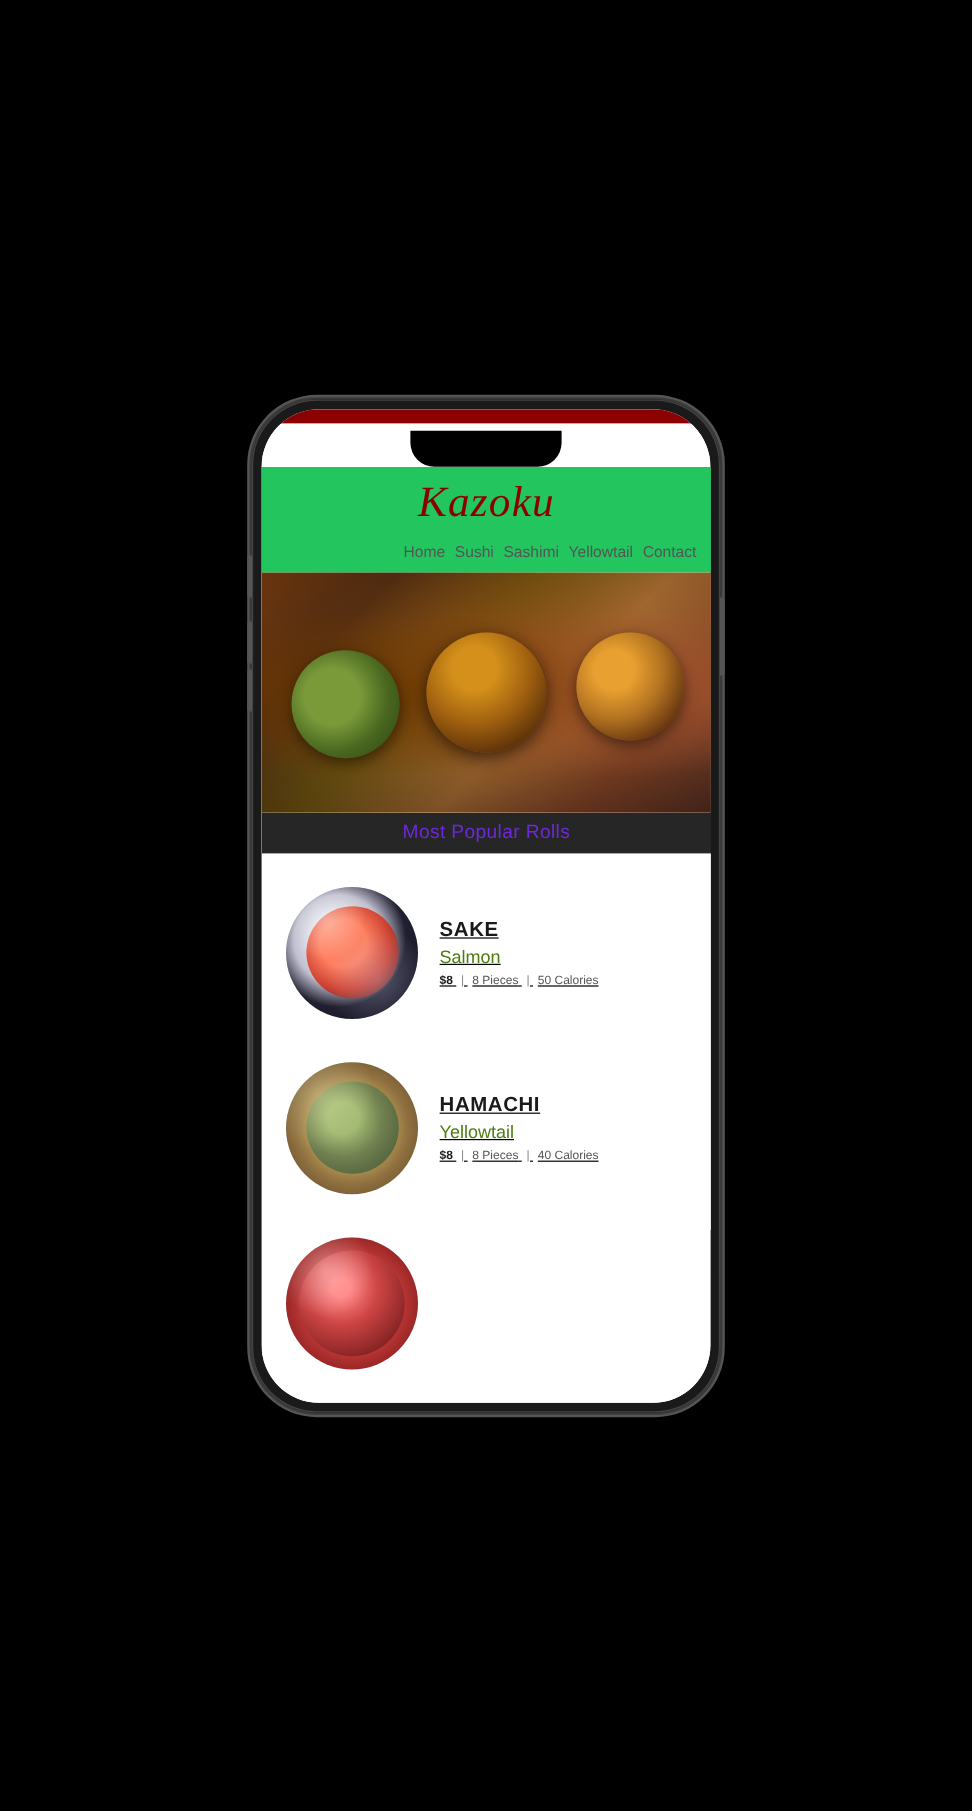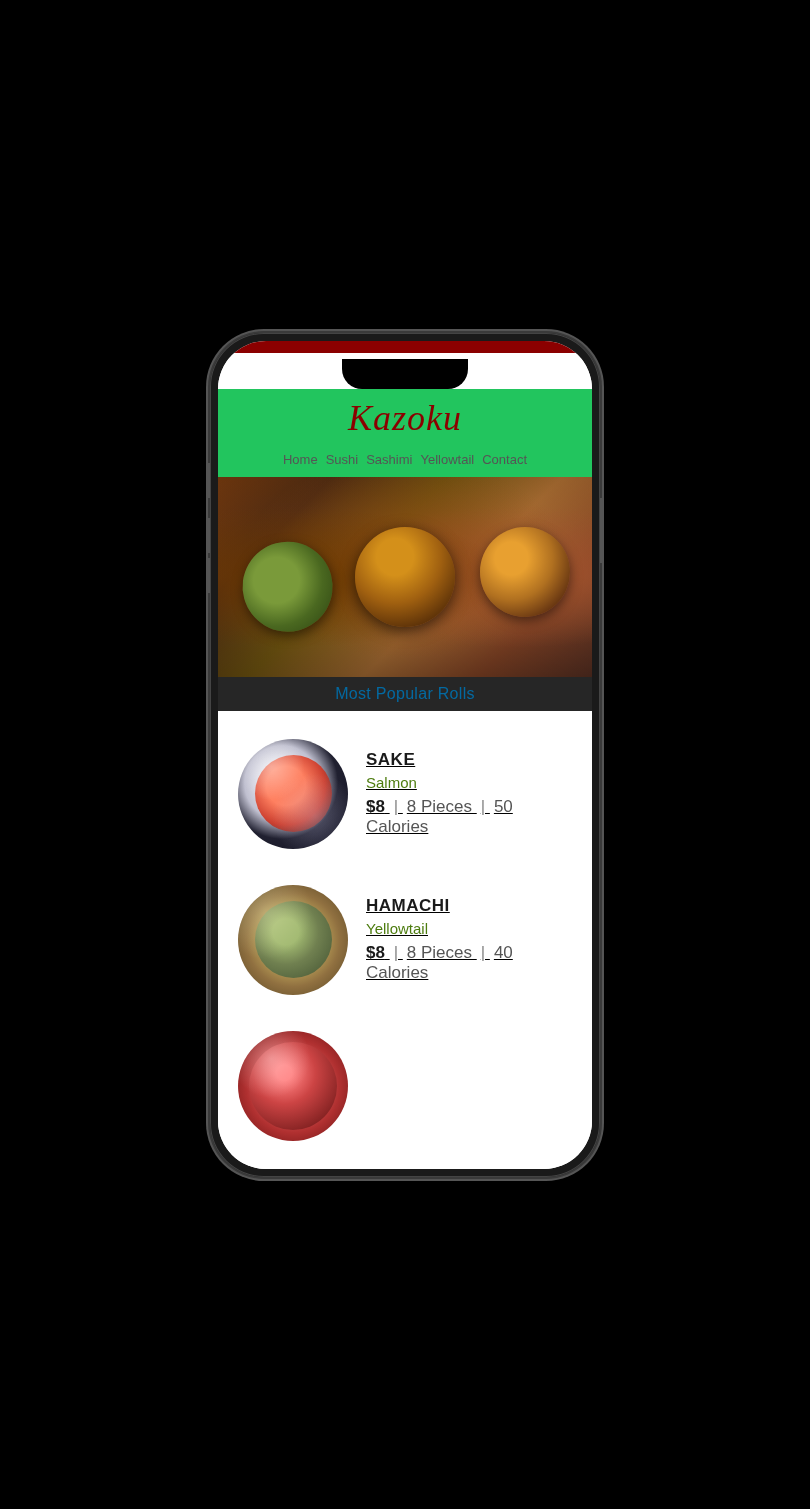"Home" .nav { justify-content: center -> flex-end }
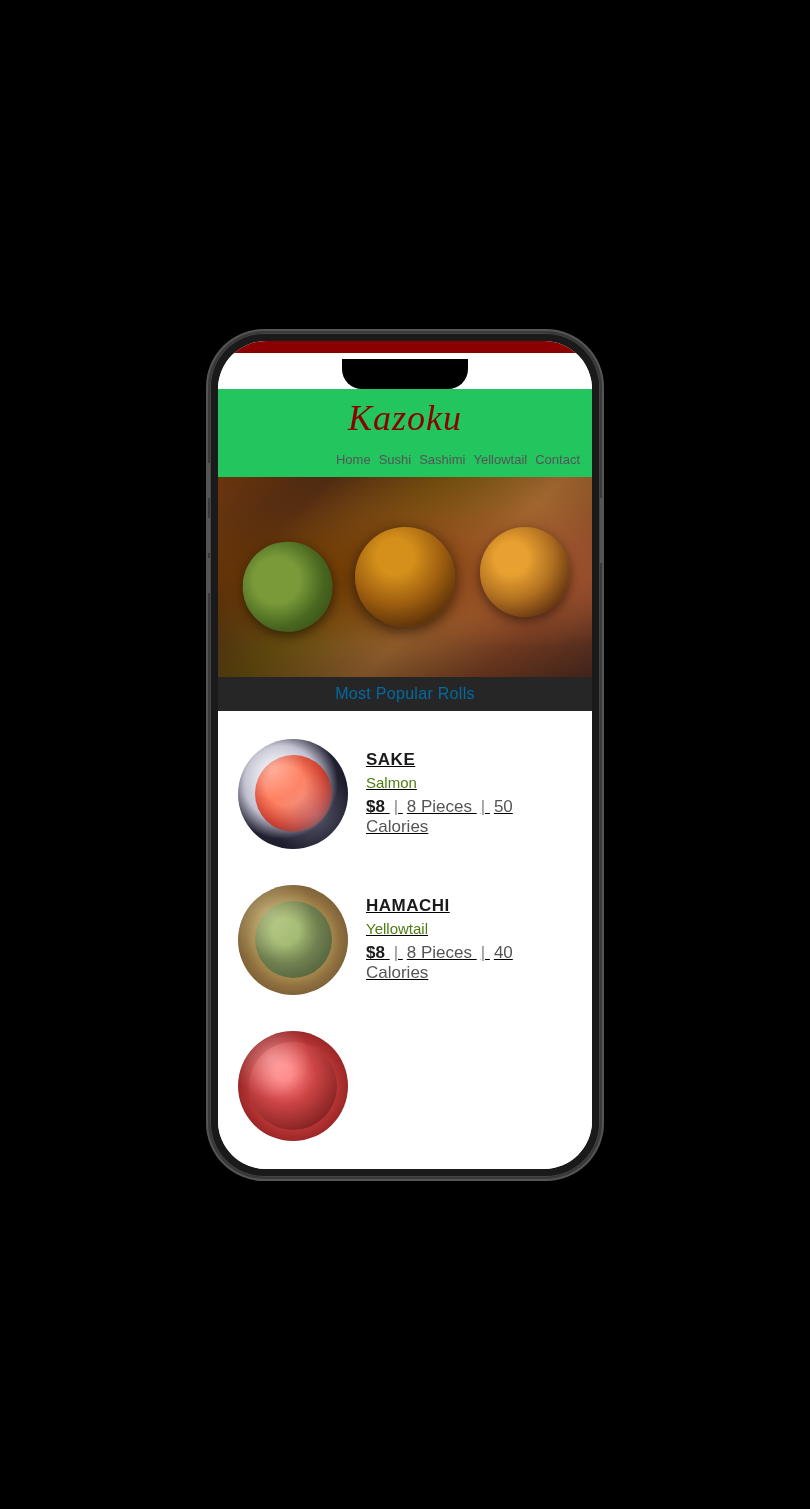"Most Popular Rolls" .hero-label { color: #0369a1 -> #6d28d9 }
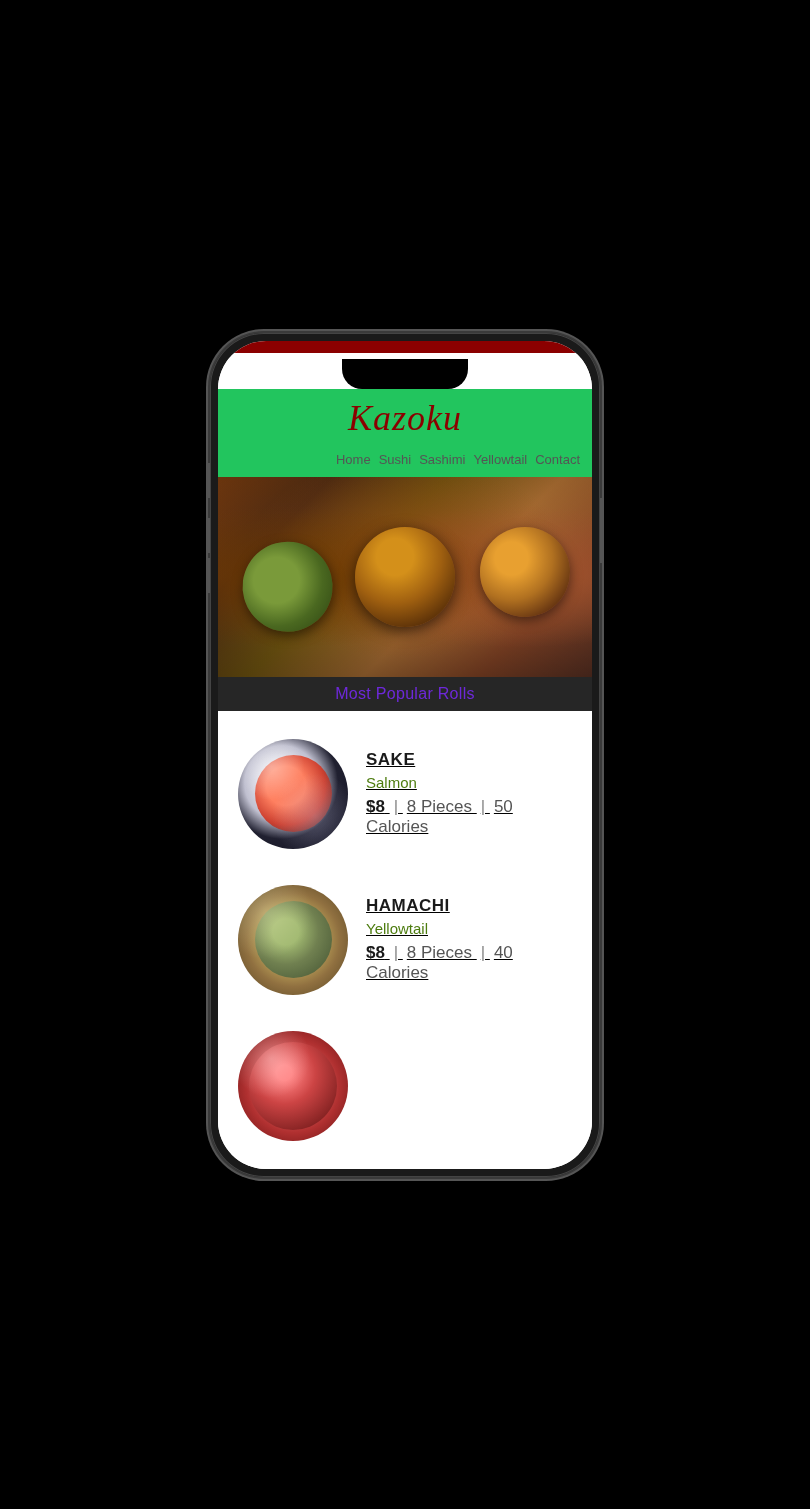"$8 | 8 Pieces |" .item-details { font-size: 17px -> 10px }
